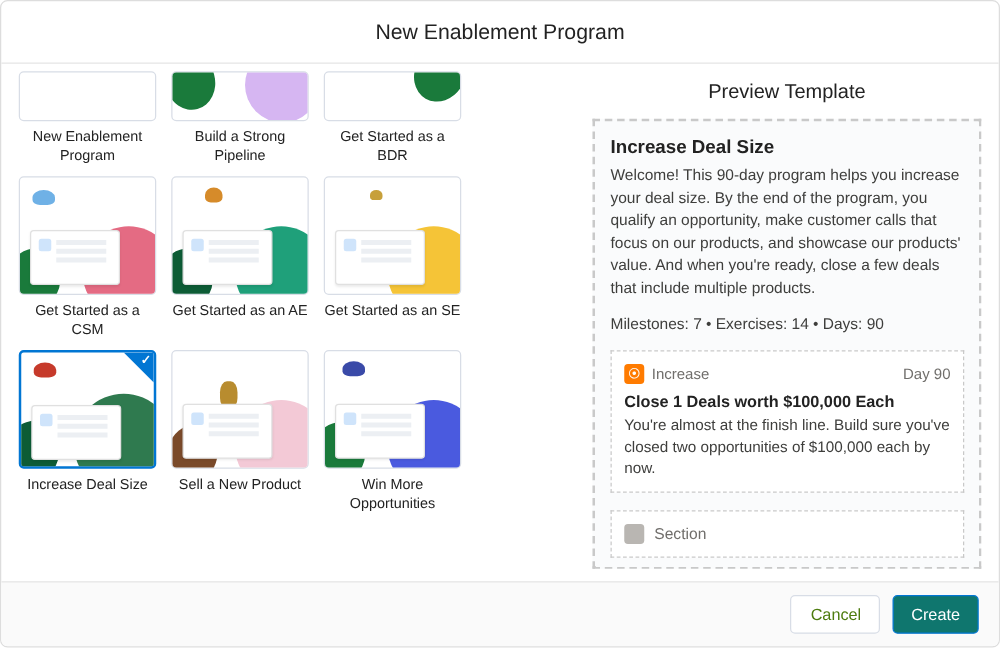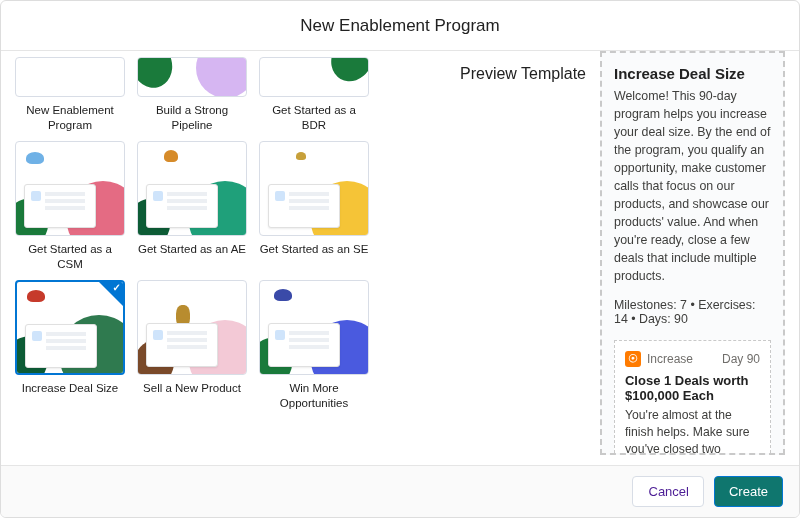"Preview Template" .right-pane { flex-direction: row -> column }
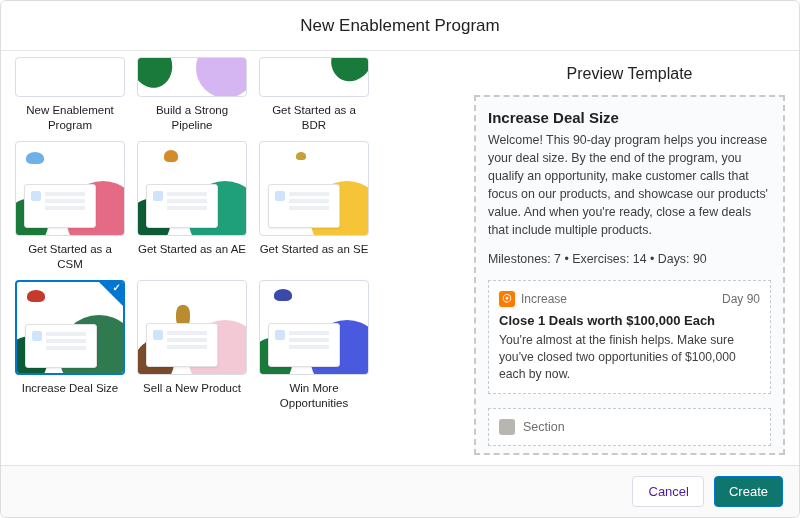"You're almost at the finish" div.outcome-desc { text: helps. Make -> line. Build }
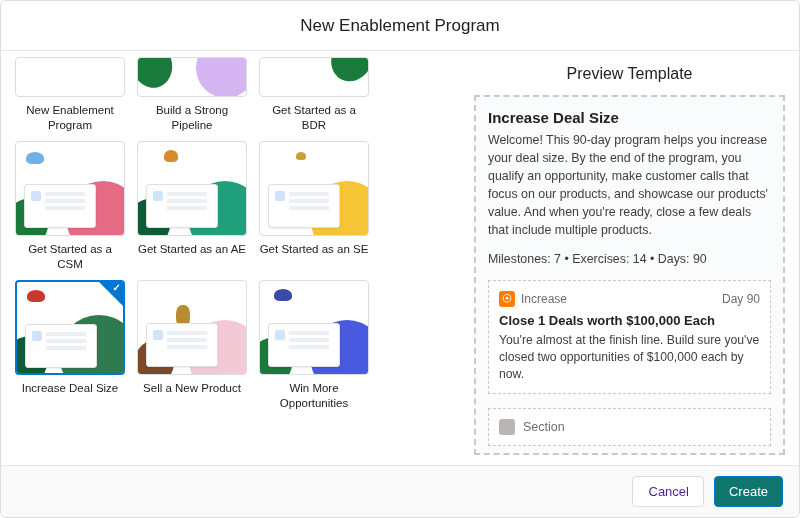"Cancel" .btn-cancel { color: #4c1d95 -> #4d7c0f }
